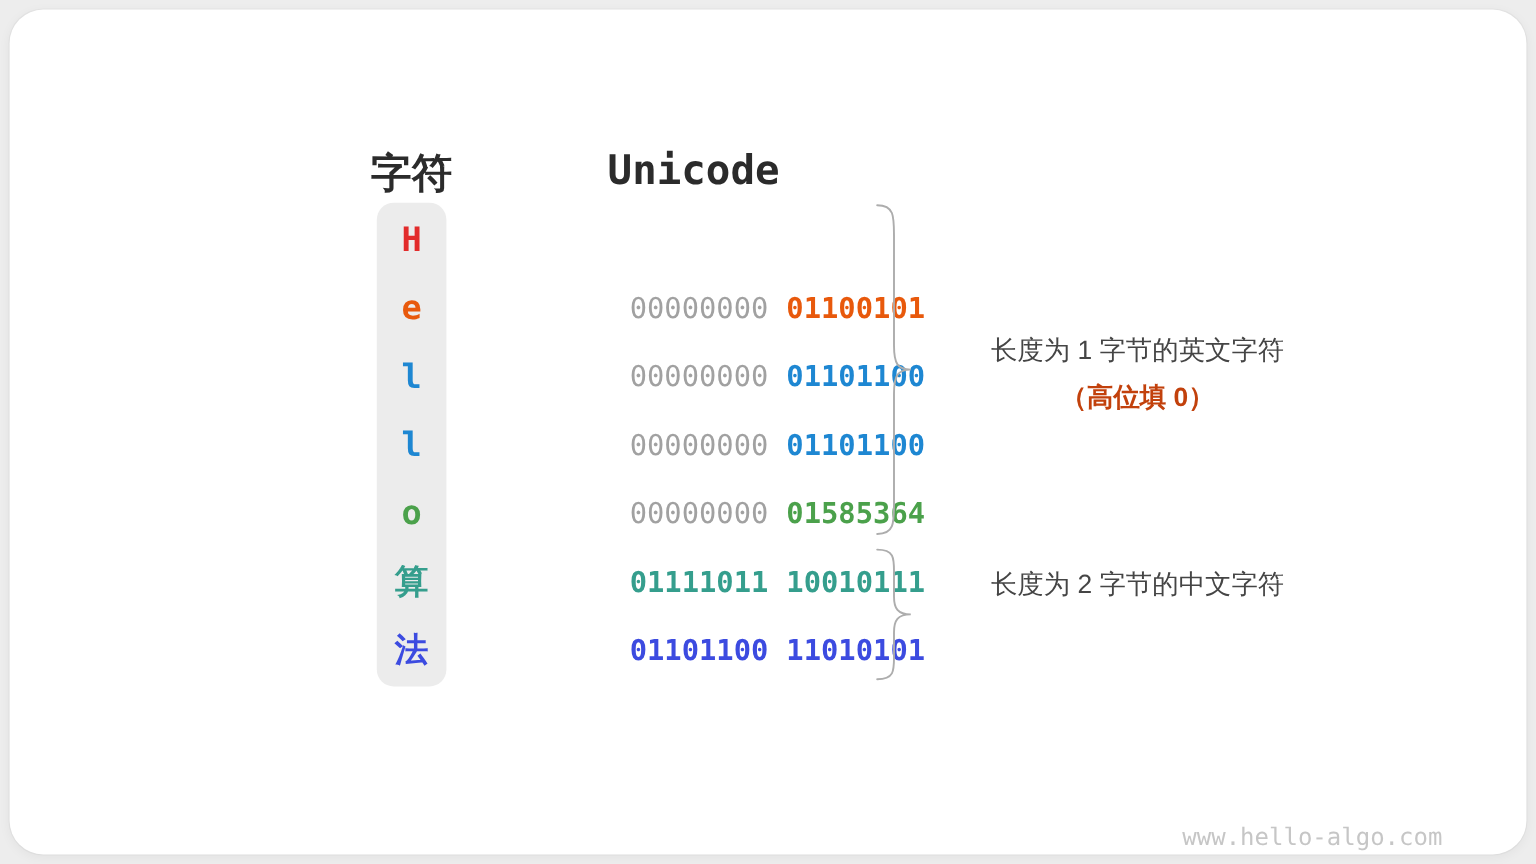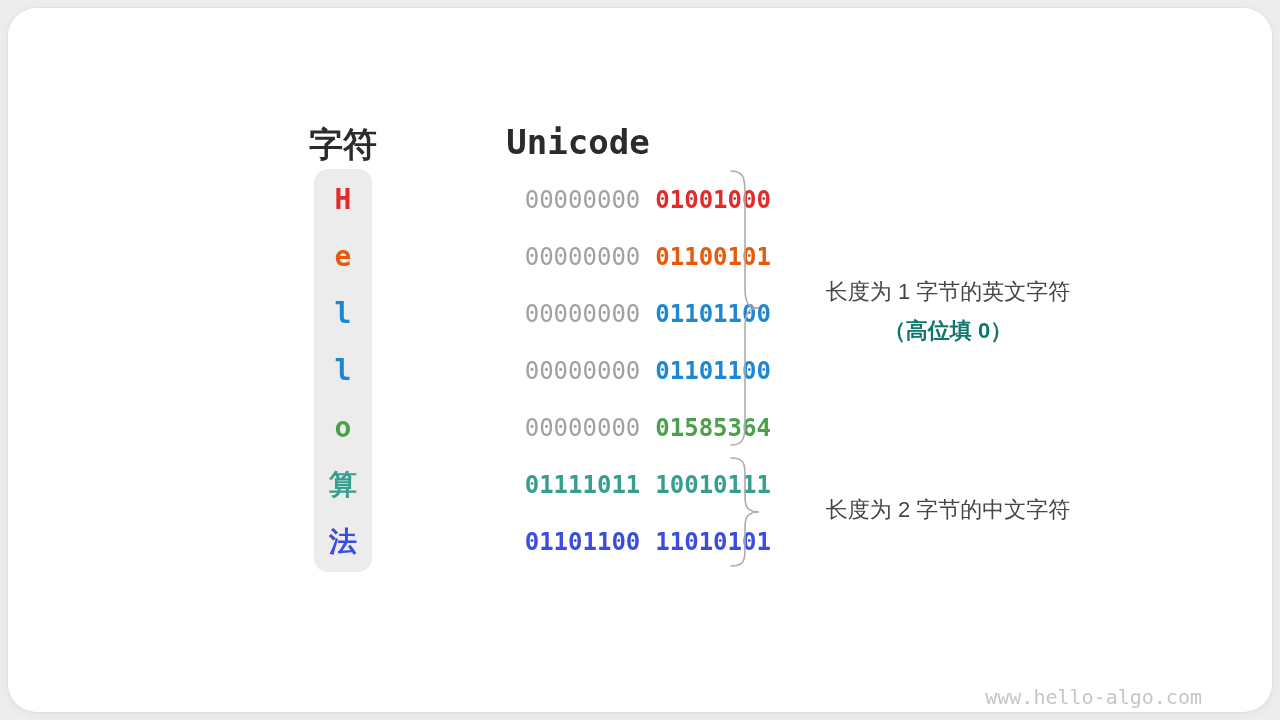"00000000 01001000" span.bin { html: <span> <span>00000000</span><span></span><span>01001000</span> </span> -> none }
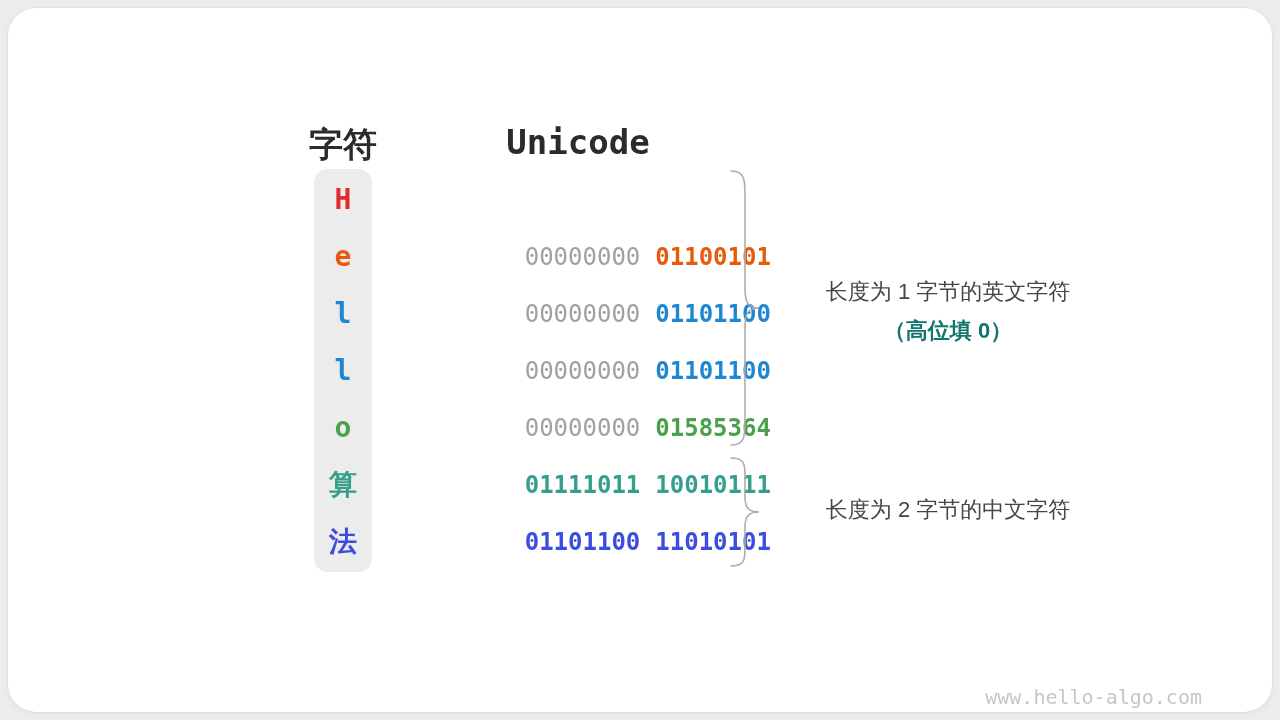"（高位填 0）" .annotation .sub { color: #0f766e -> #c2410c }
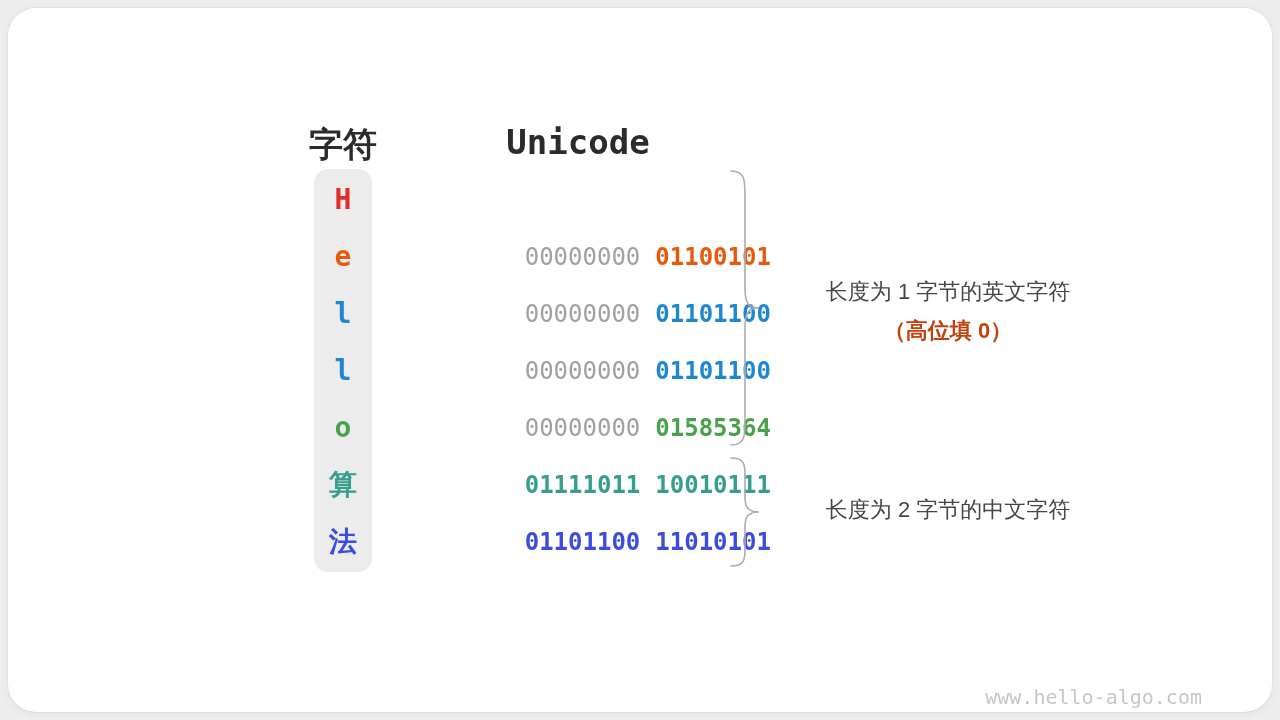"长度为 2 字节的中文字符" .ann-2 { top: 482px -> 459px }
